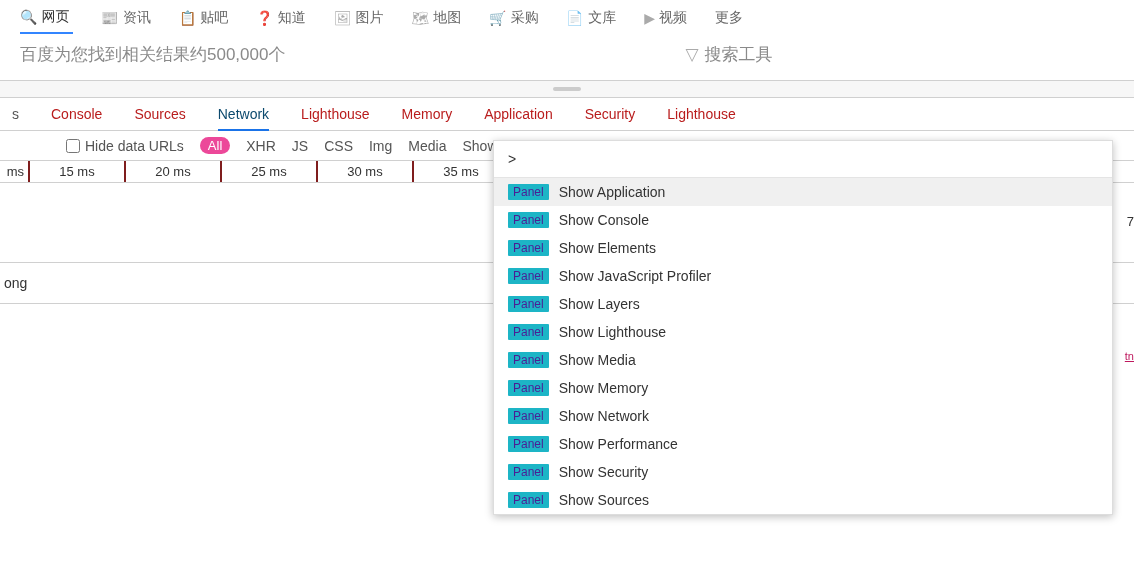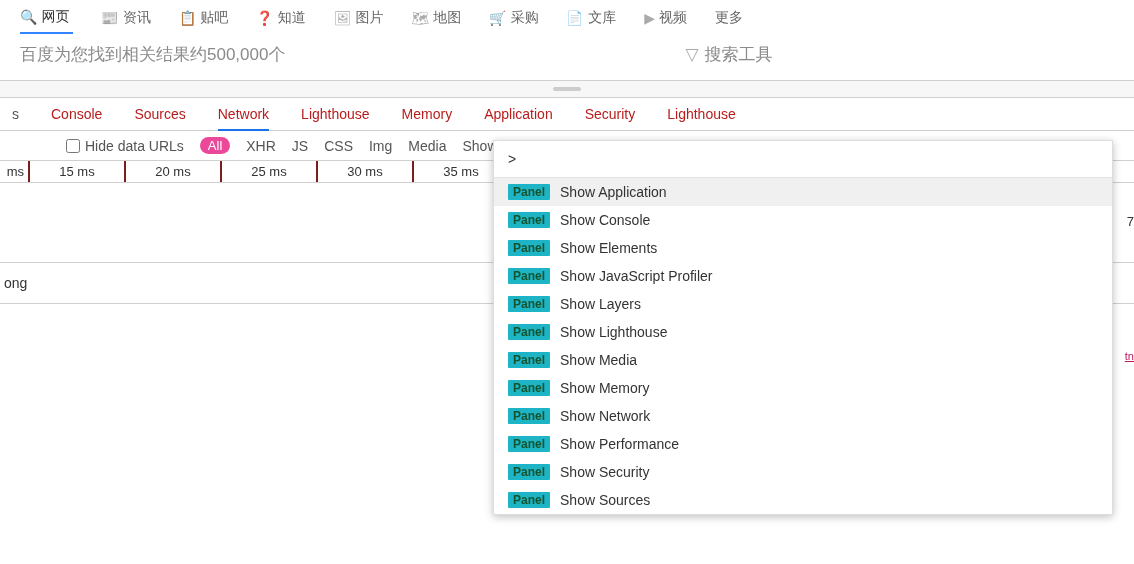"Network" .dev-tab.active { color: #b91c1c -> #0c4a6e }
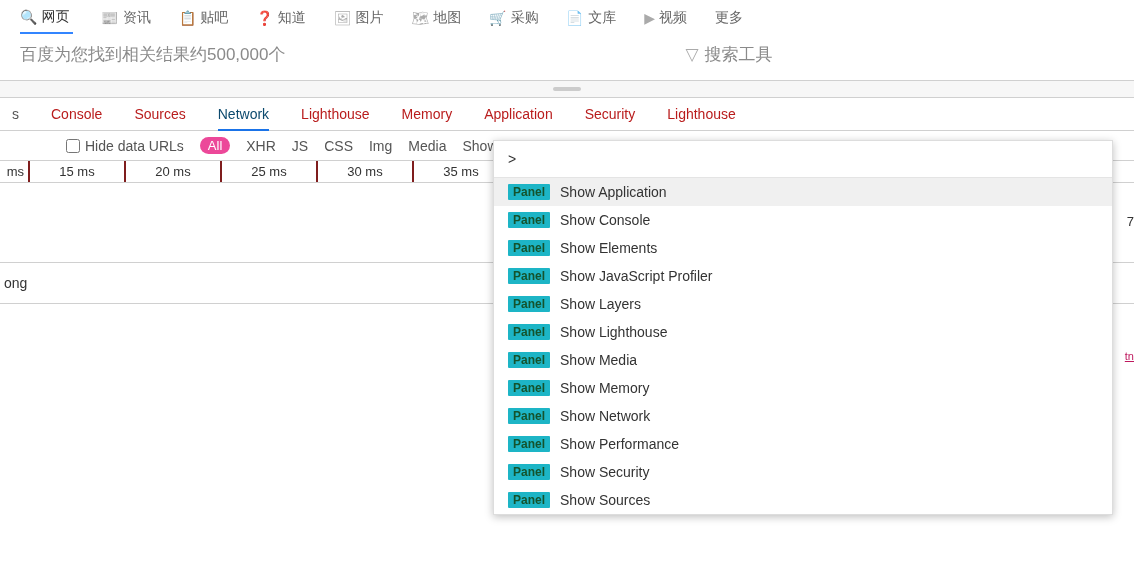"Panel" .badge { color: #14532d -> #4c1d95; font-weight: 700 -> 400 }
